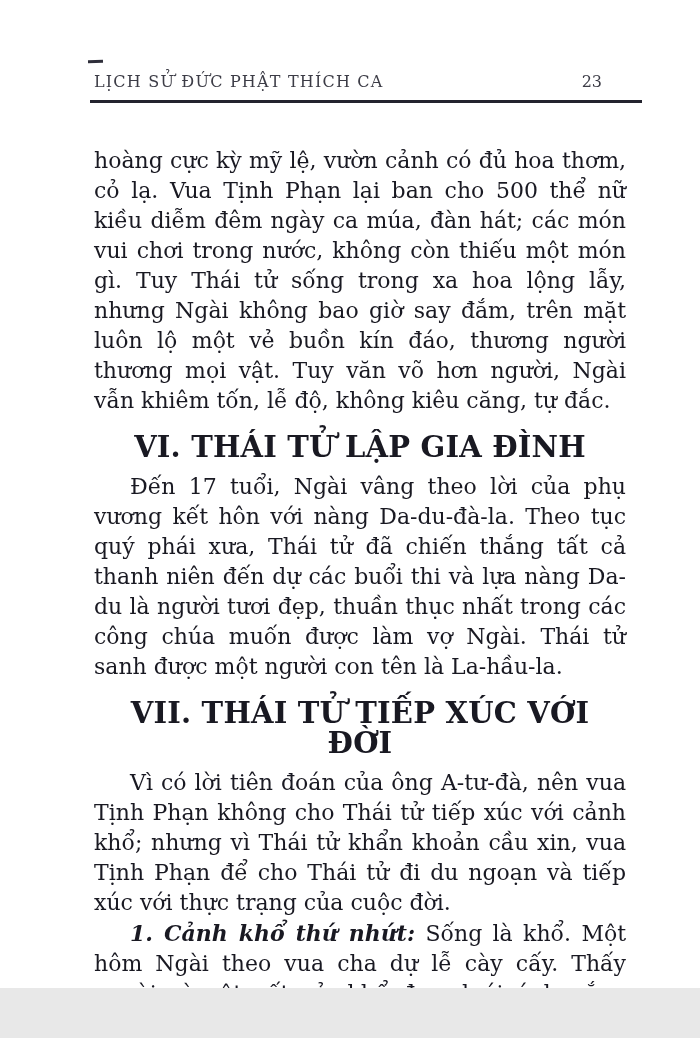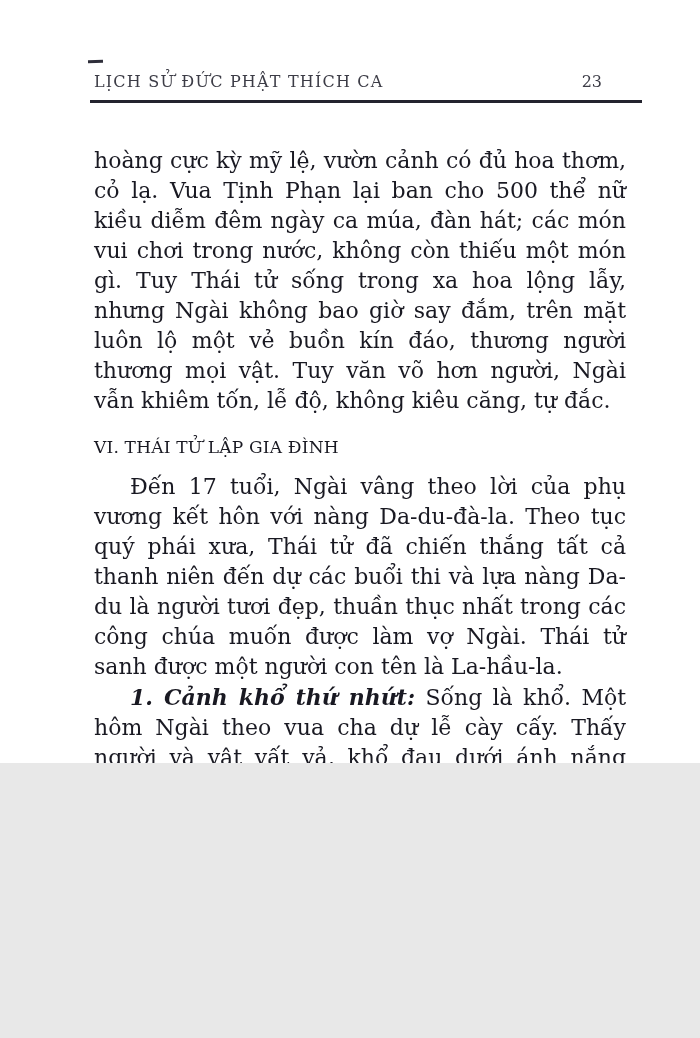"LỊCH SỬ ĐỨC PHẬT THÍCH" .page { height: 763px -> 988px }
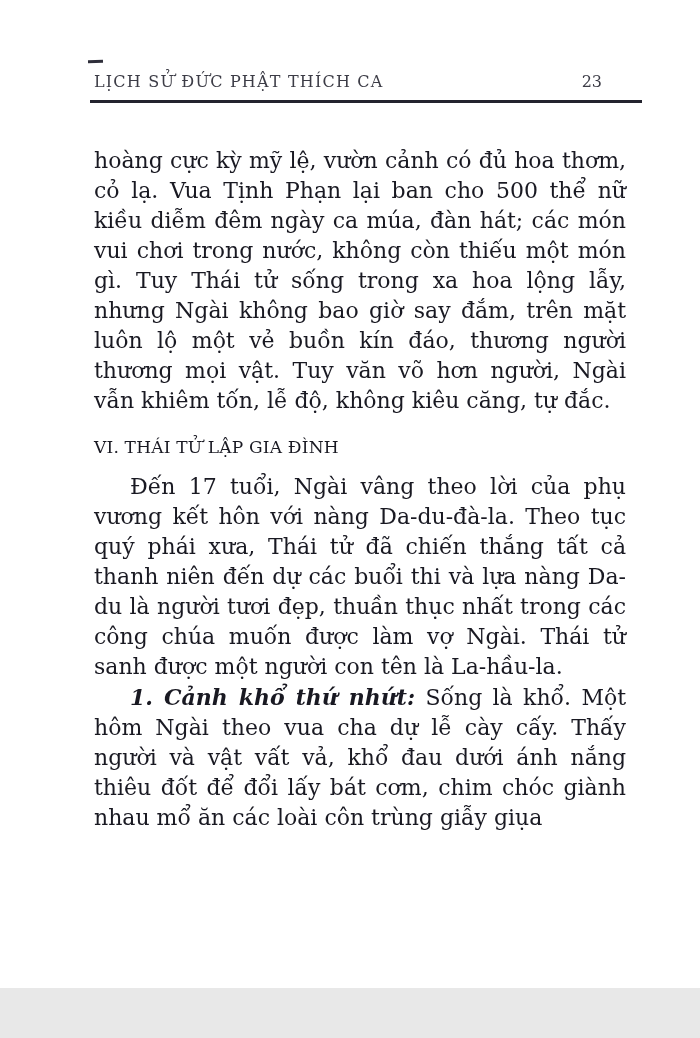"VI. THÁI TỬ LẬP GIA" h2.sect { font-size: 17px -> 29px; font-weight: normal -> bold; text-align: left -> center }
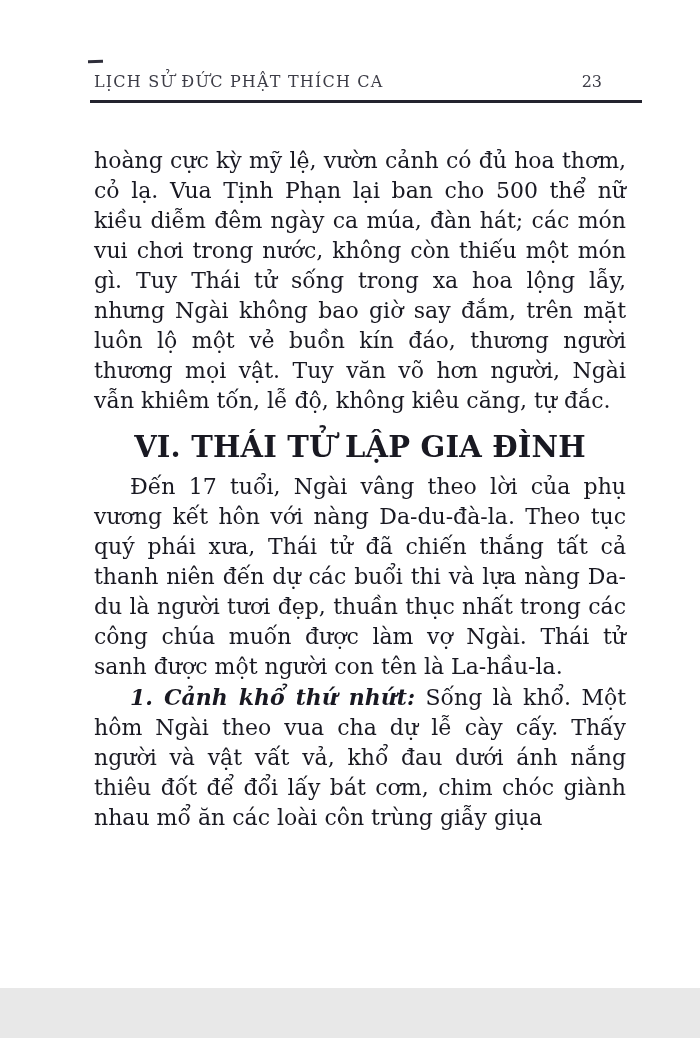"VII. THÁI TỬ TIẾP XÚC" h2.sect { html: none -> <h2>VII. THÁI TỬ TIẾP XÚC VỚI ĐỜI</h2> }
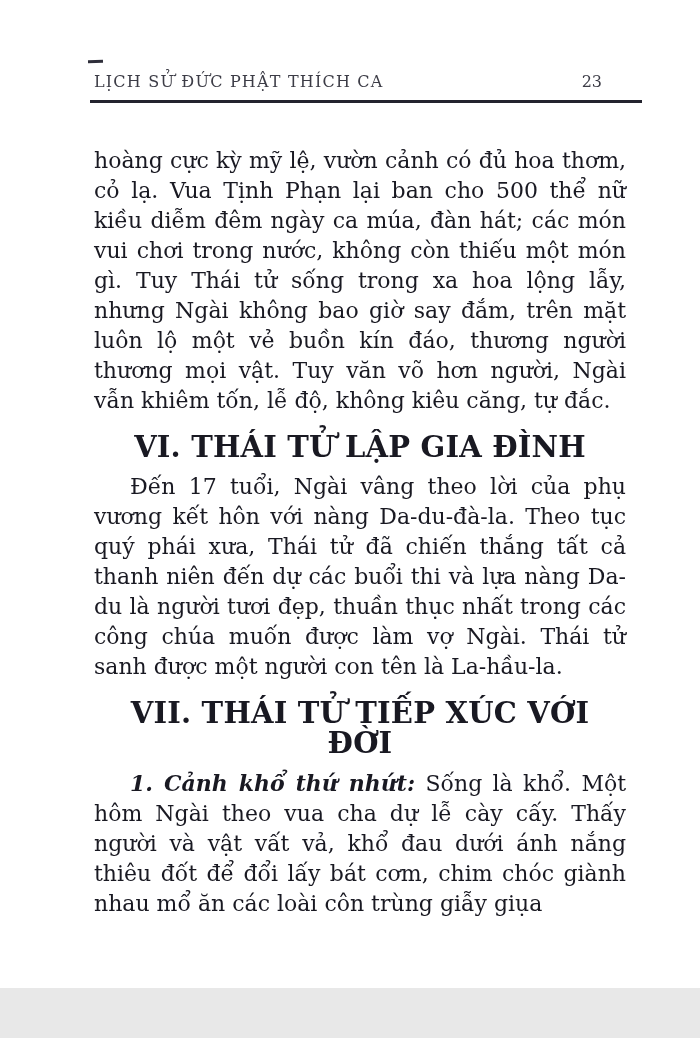"Vì có lời tiên đoán" p.para { html: none -> <p>Vì có lời tiên đoán của ông A-tư-đà, nên vua Tịnh Phạn không cho Thái tử tiếp xúc với cảnh khổ; nhưng vì Thái tử khẩn khoản cầu xin, vua Tịnh Phạn để cho Thái tử đi du ngoạn và tiếp xúc với thực trạng của cuộc đời.</p> }
